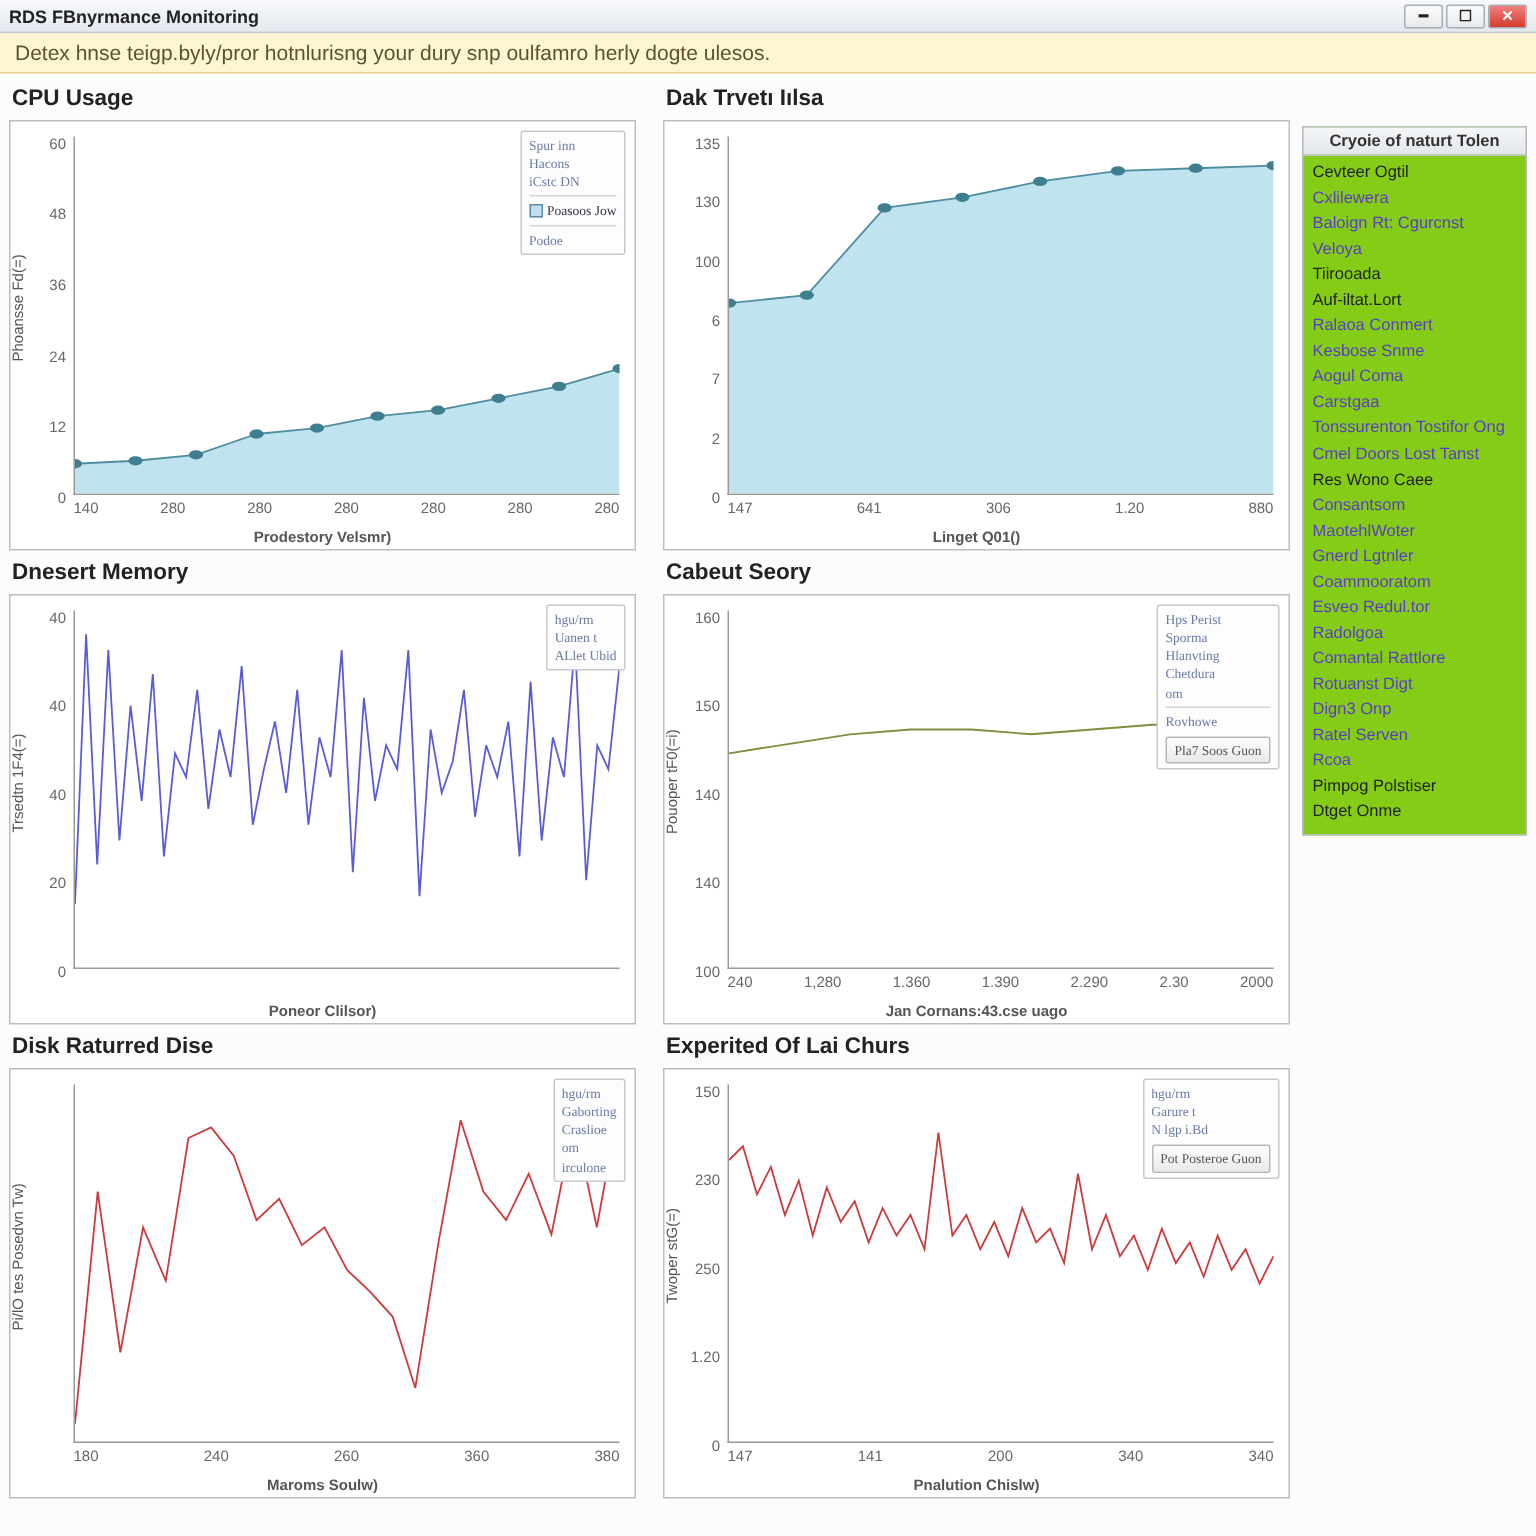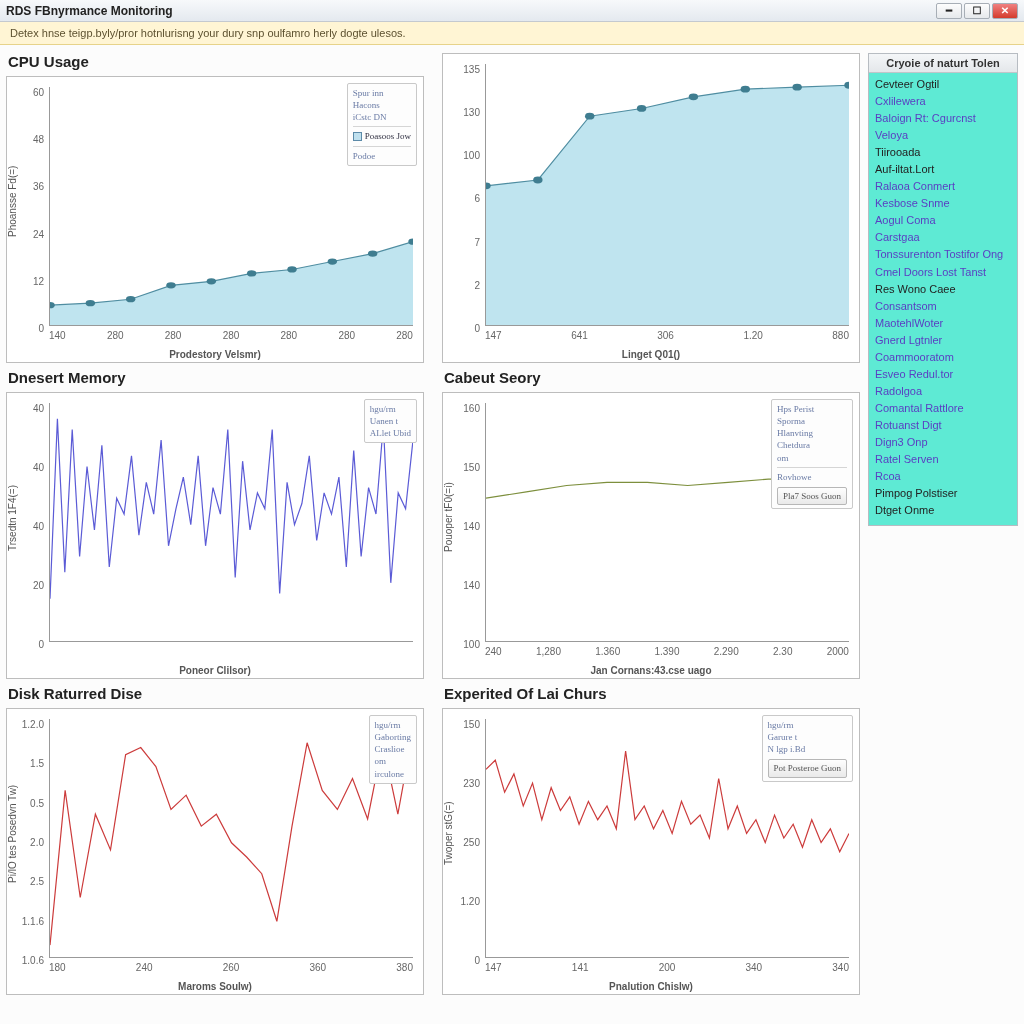"Detex hnse teigp.byly/pror hotnlurisng" .infobar { font-size: 11px -> 14px }
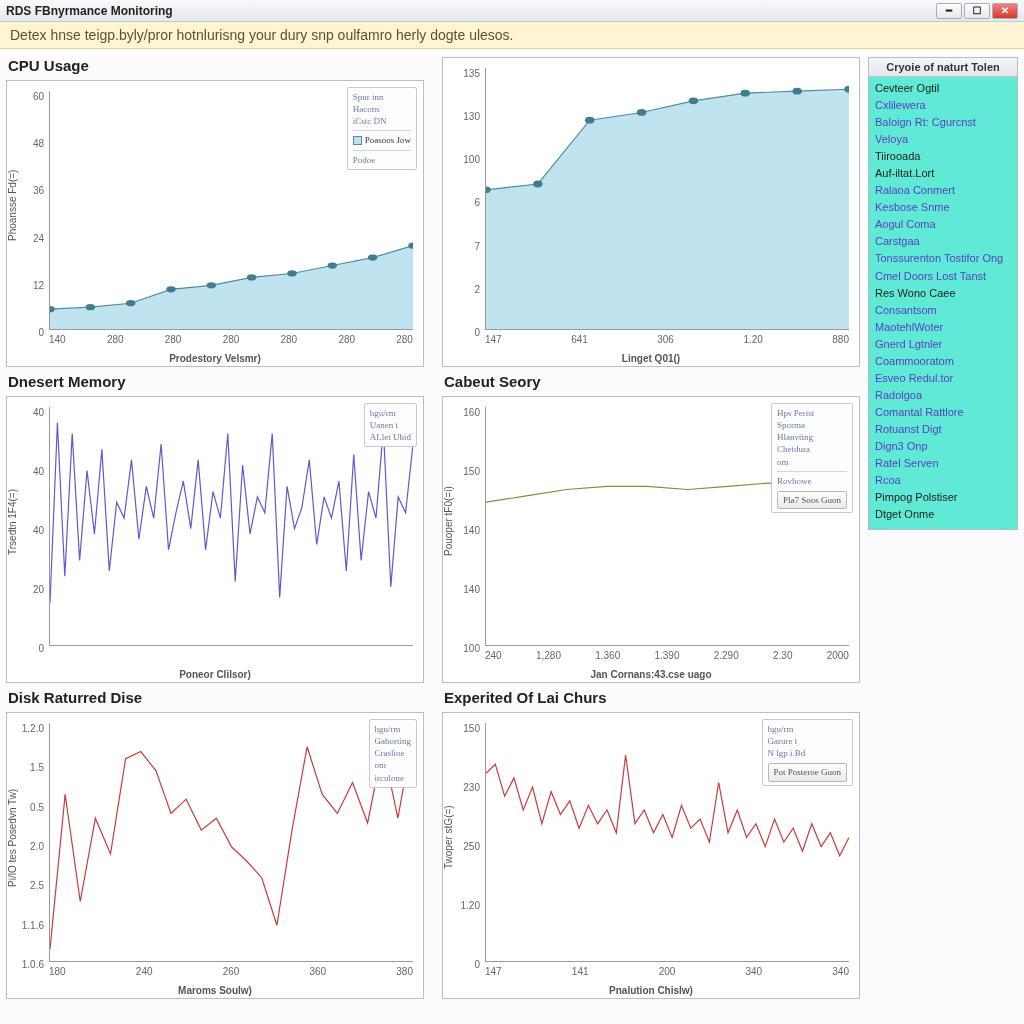"Dak Trvetı Iılsa" div.panel-title { html: none -> <div>Dak Trvetı Iılsa</div> }
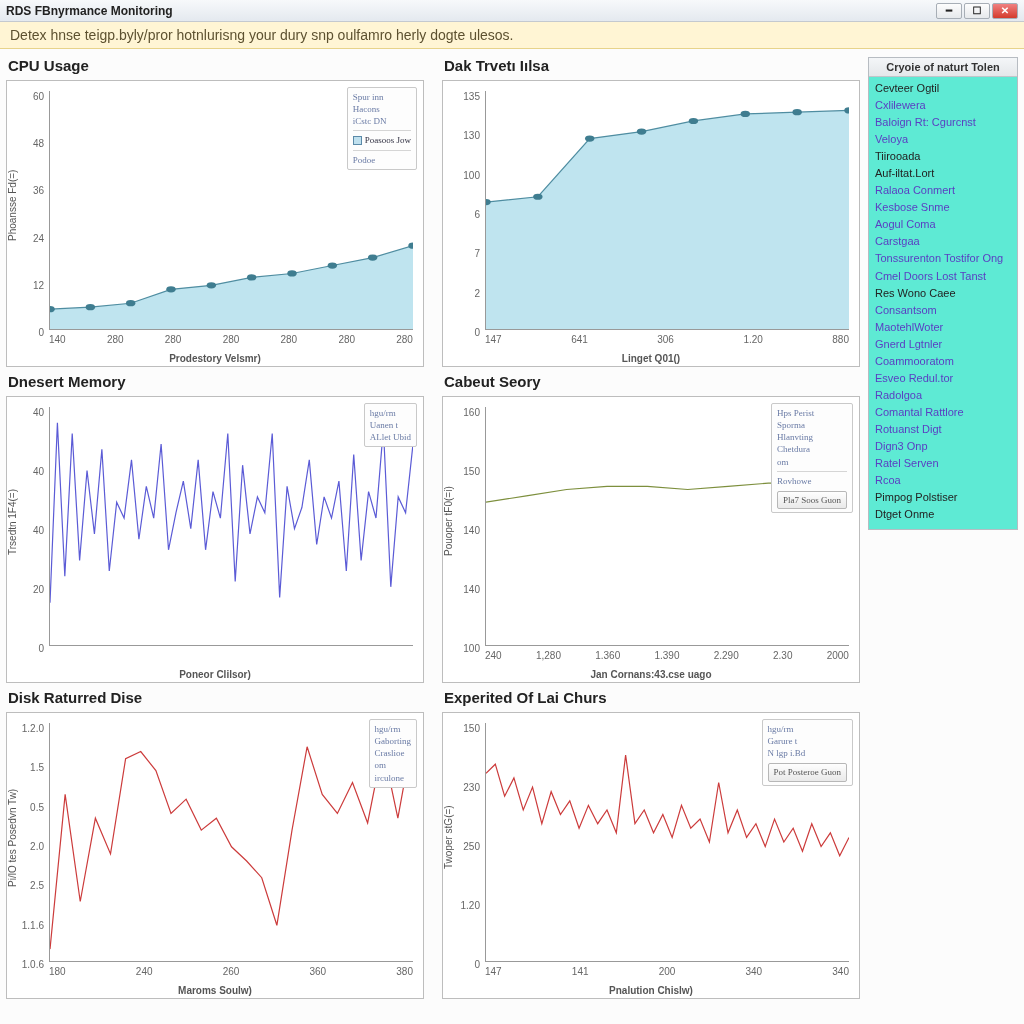"Cryoie of naturt Tolen" .side-panel { background: #5eead4 -> #84cc16; margin-top: none -> 27px }
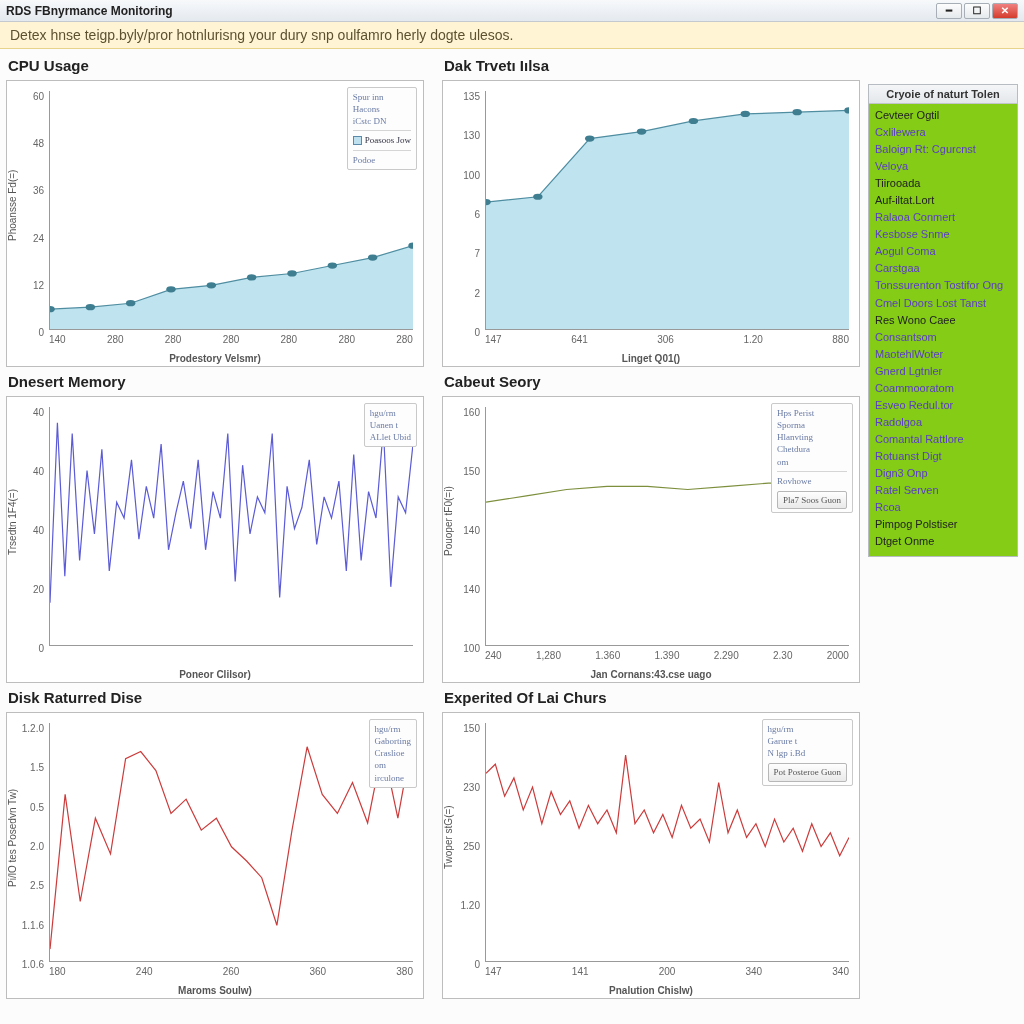"1.2.0" div.yaxis { html: <div> <span>1.2.0</span> <span>1.5</span> <span>0.5</span> <span>2.0</span> <span>2.5</span> <span>1.1.6</span> <span>1.0.6</span> </div> -> none }
